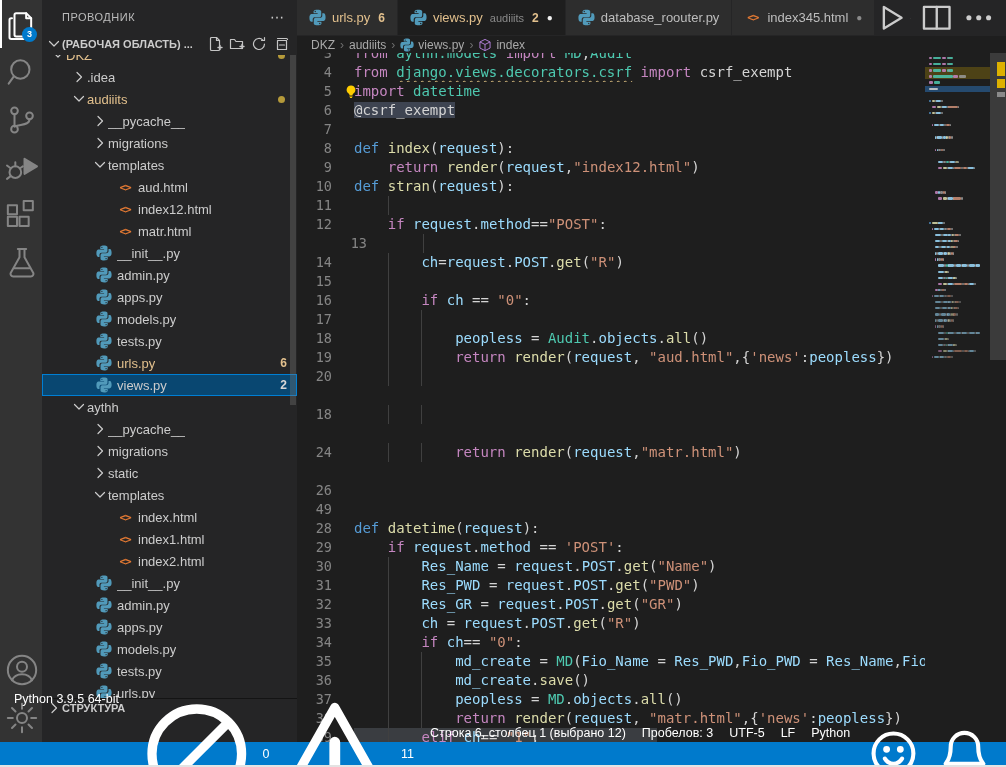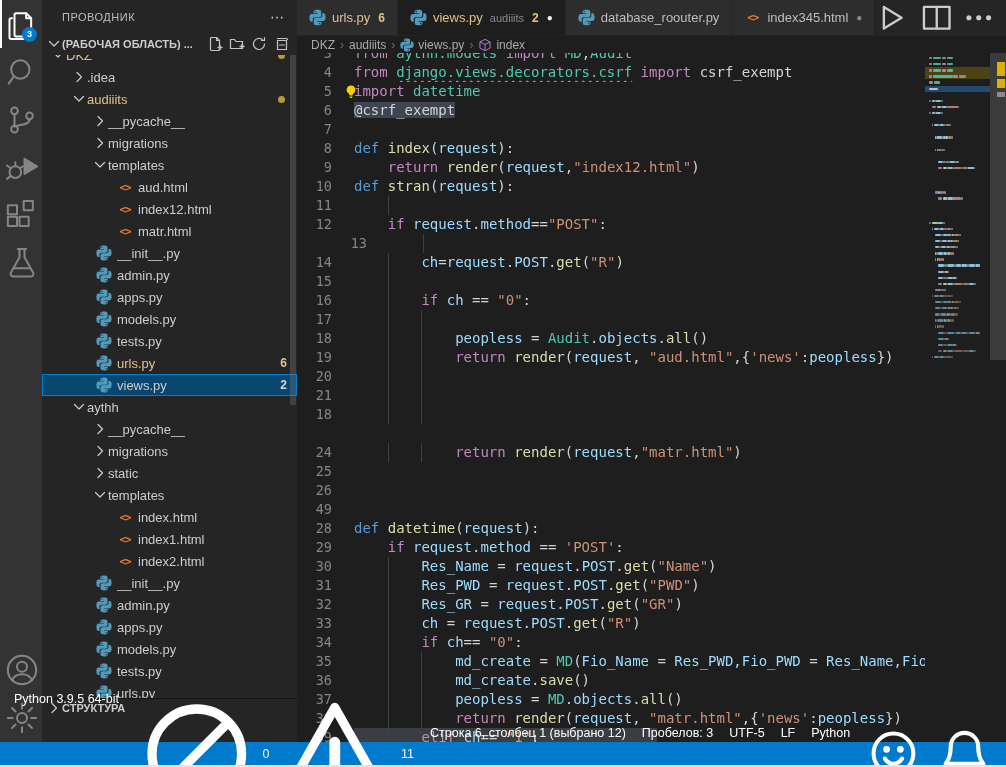"21" div.cline { html: <div><span>21</span><span></span><span></span><span></span></div> -> none }
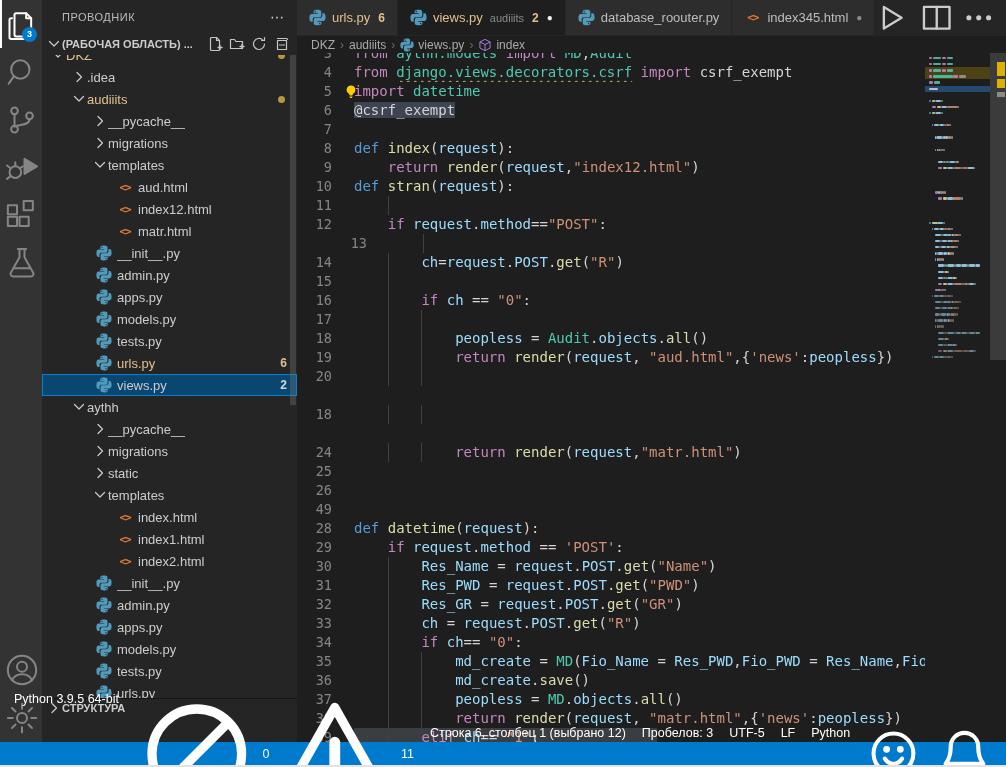"25" div.cline { html: <div><span>25</span><span></span></div> -> none }
